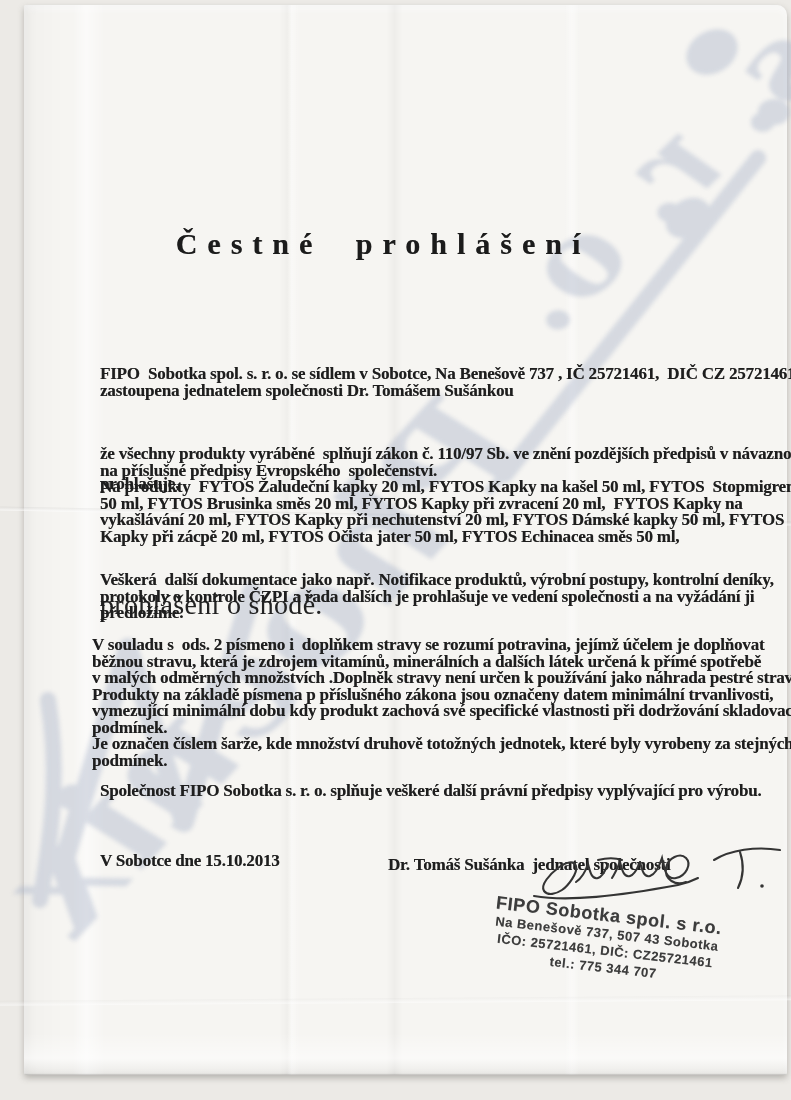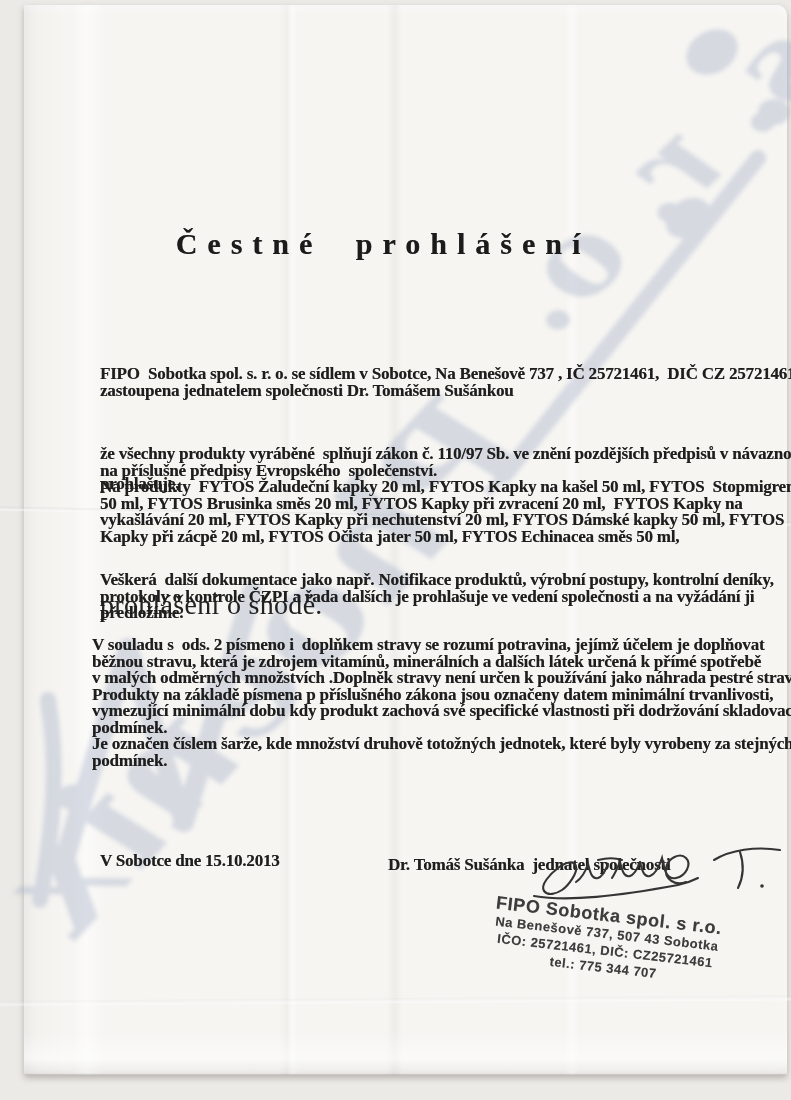"Společnost FIPO Sobotka s. r." div.txt { html: none -> <div>Společnost FIPO Sobotka s. r. o. splňuje veškeré další právní předpisy vyplývající pro výrobu.</div> }
